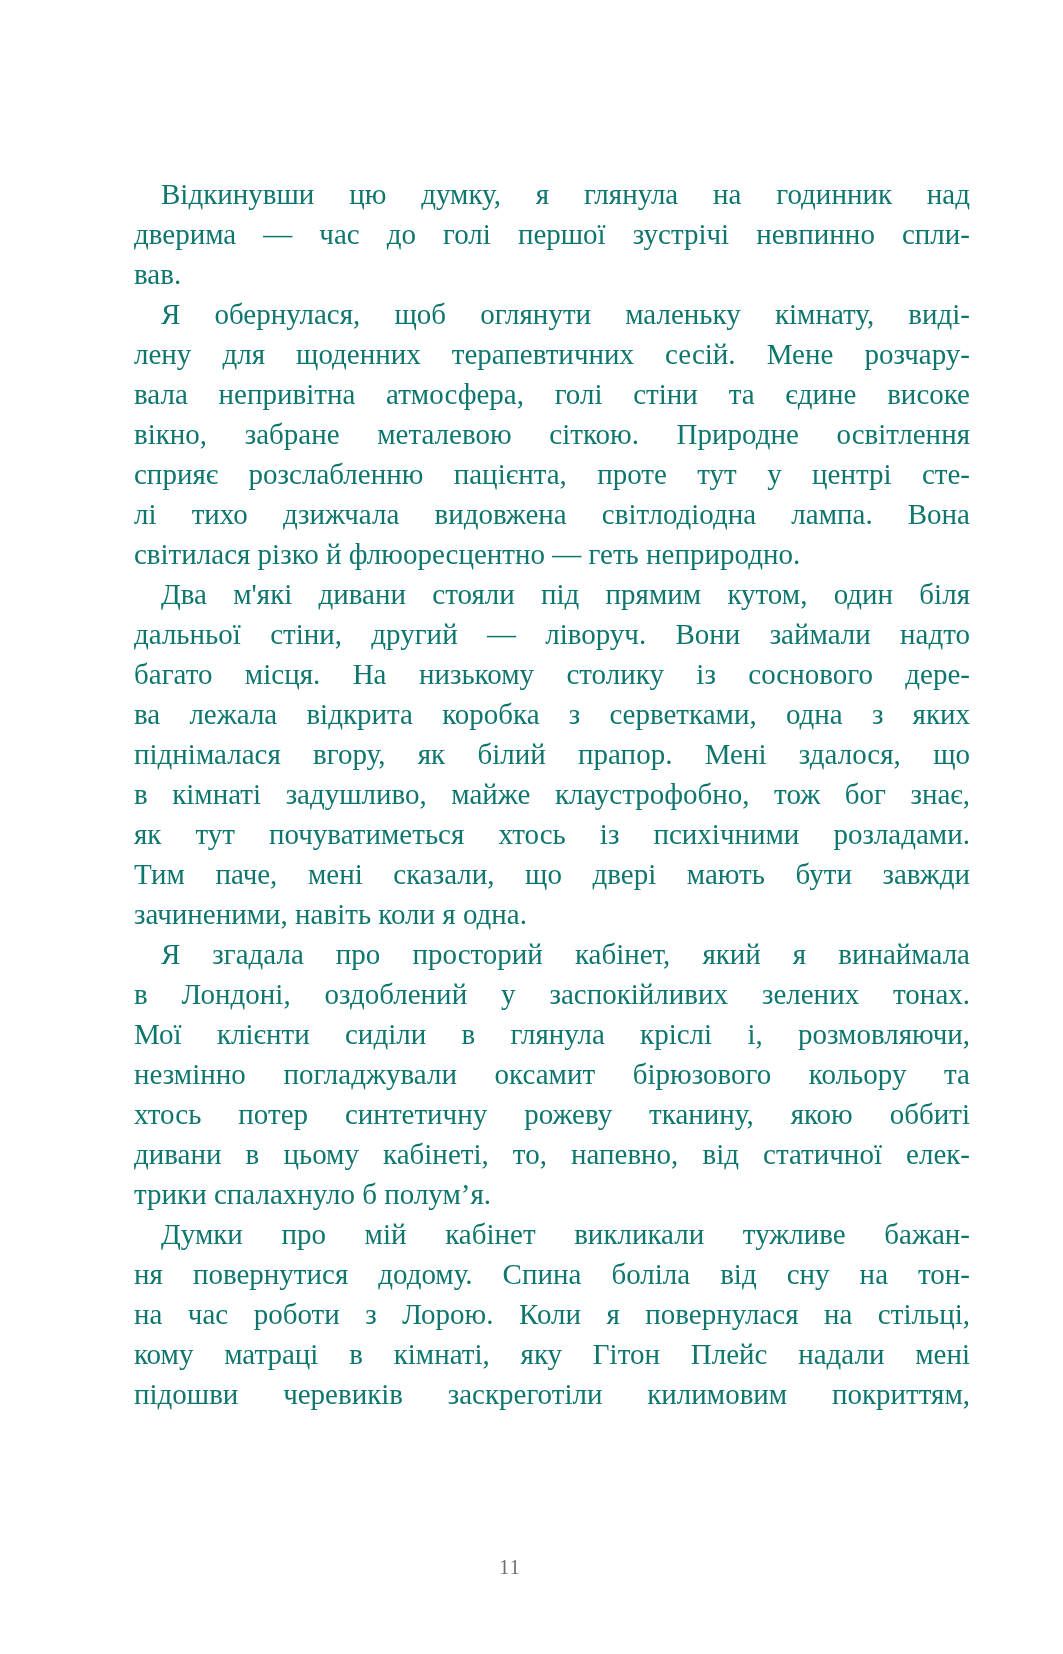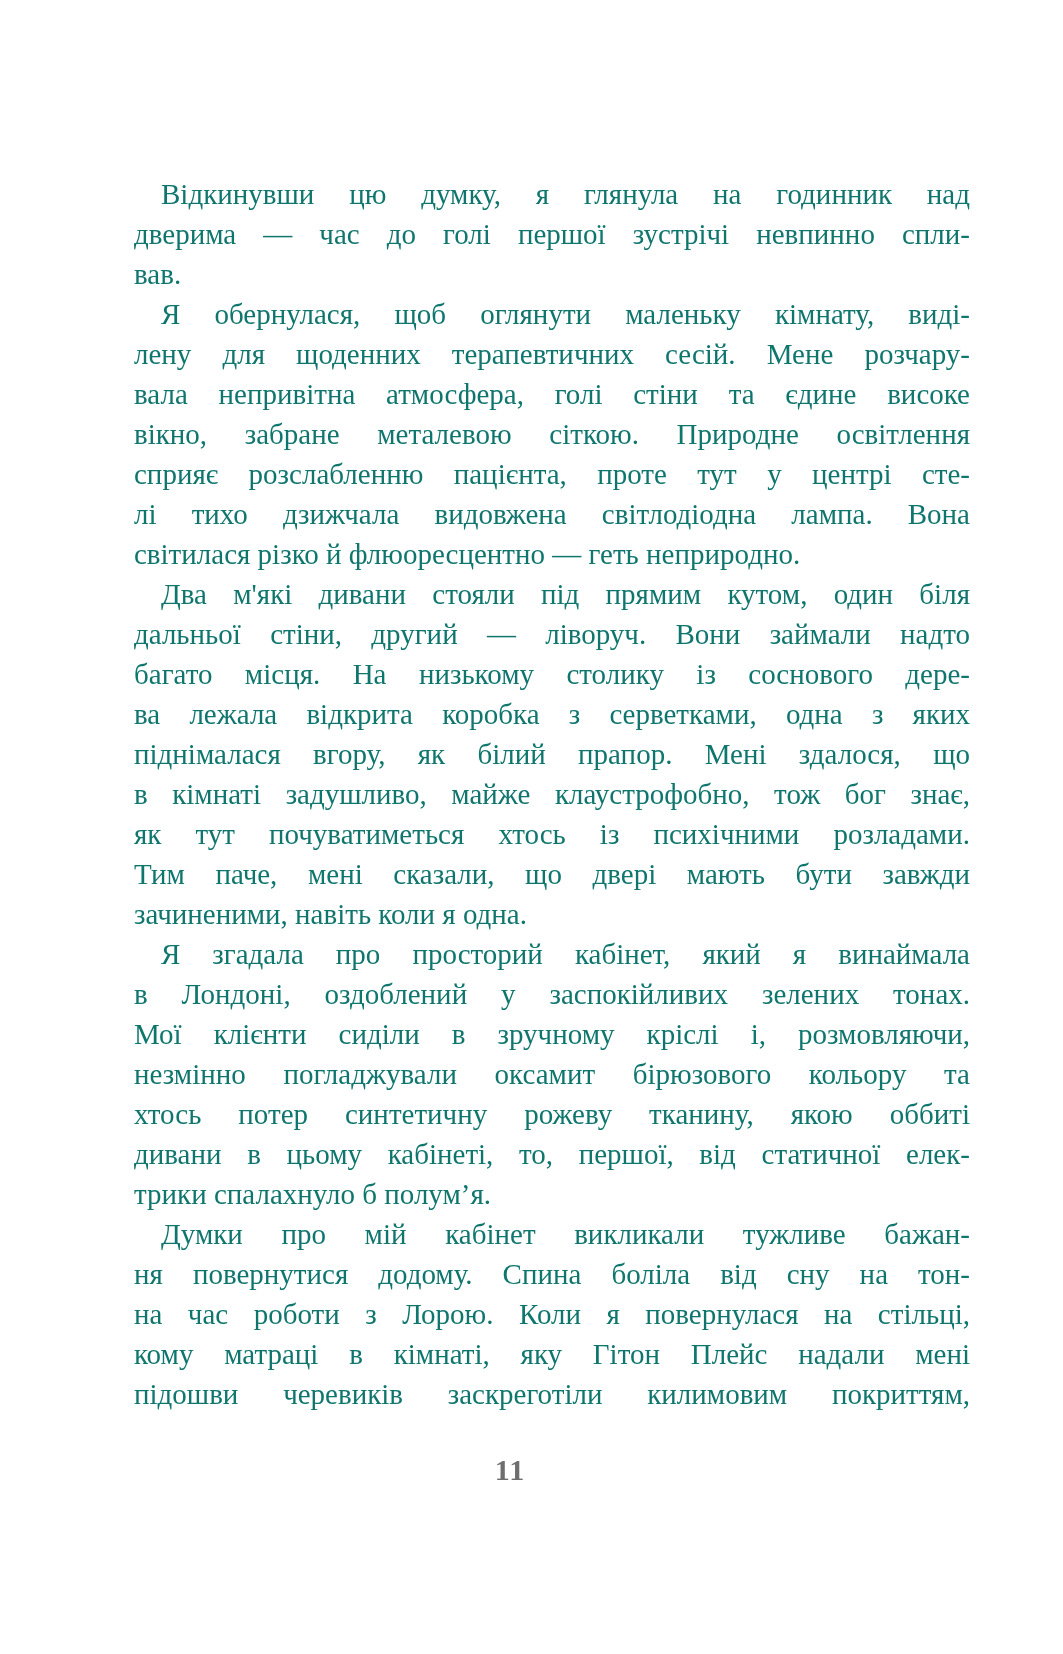"Мої клієнти сиділи в зручному" div.line { text: зручному -> глянула }
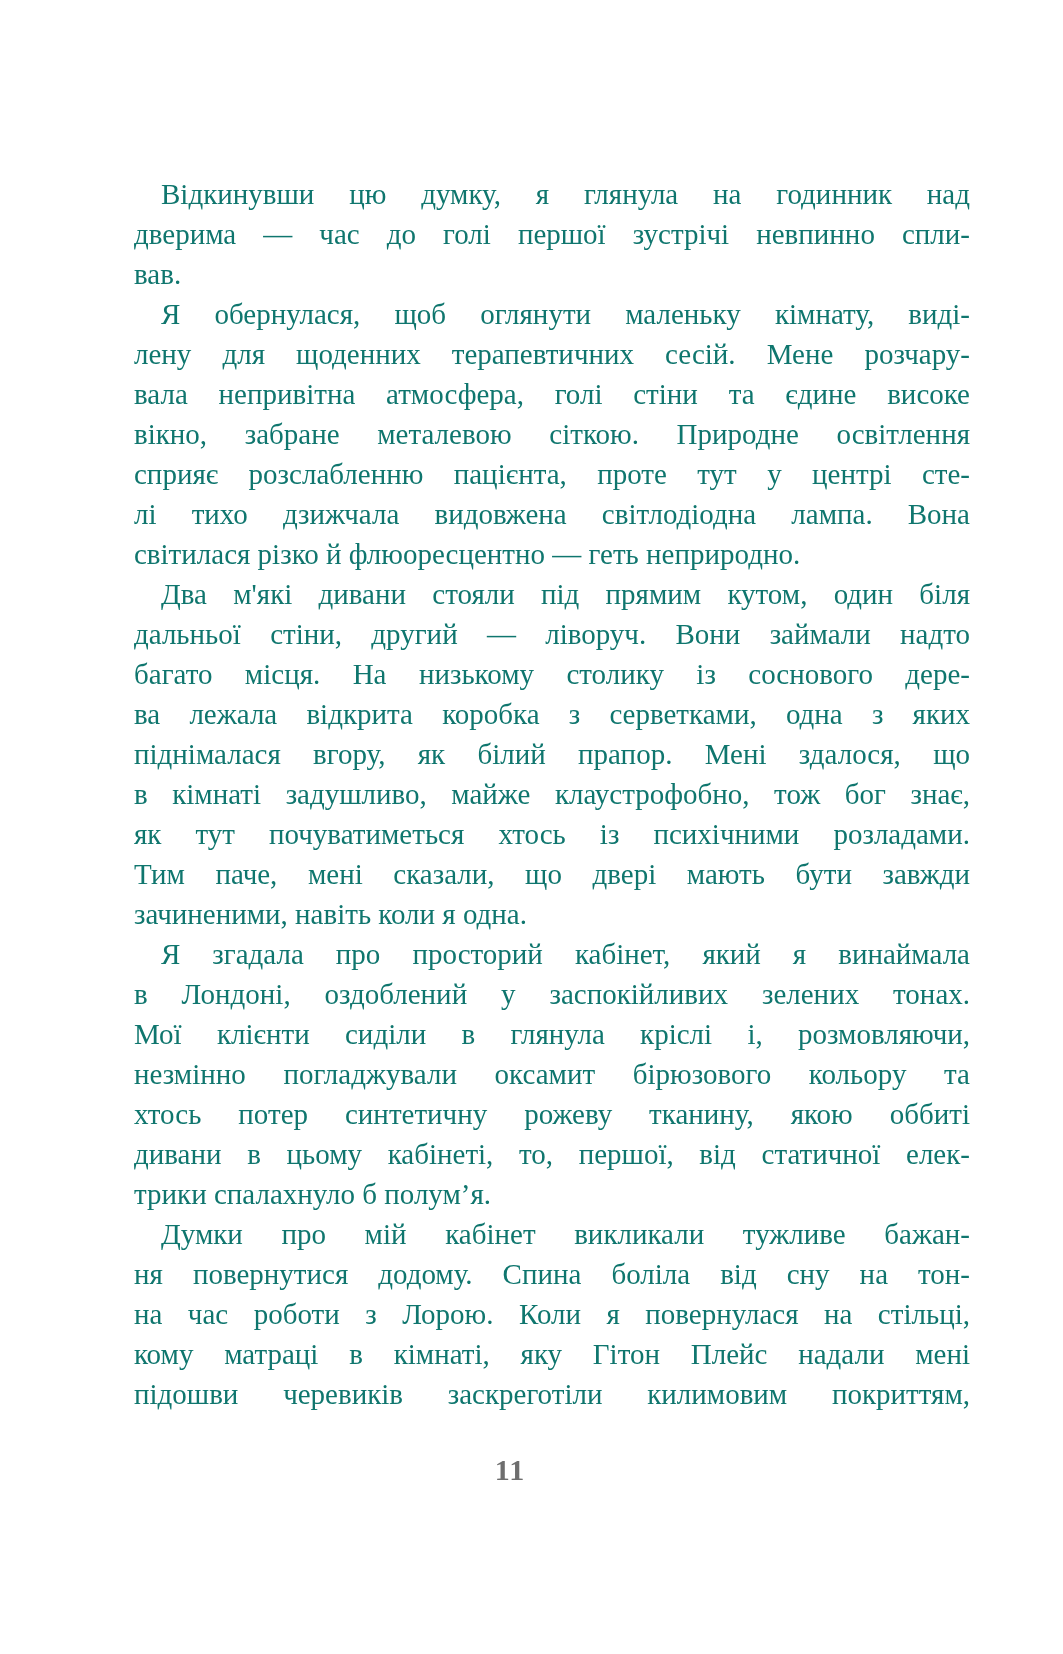"дивани в цьому кабінеті, то," div.line { text: першої -> напевно }
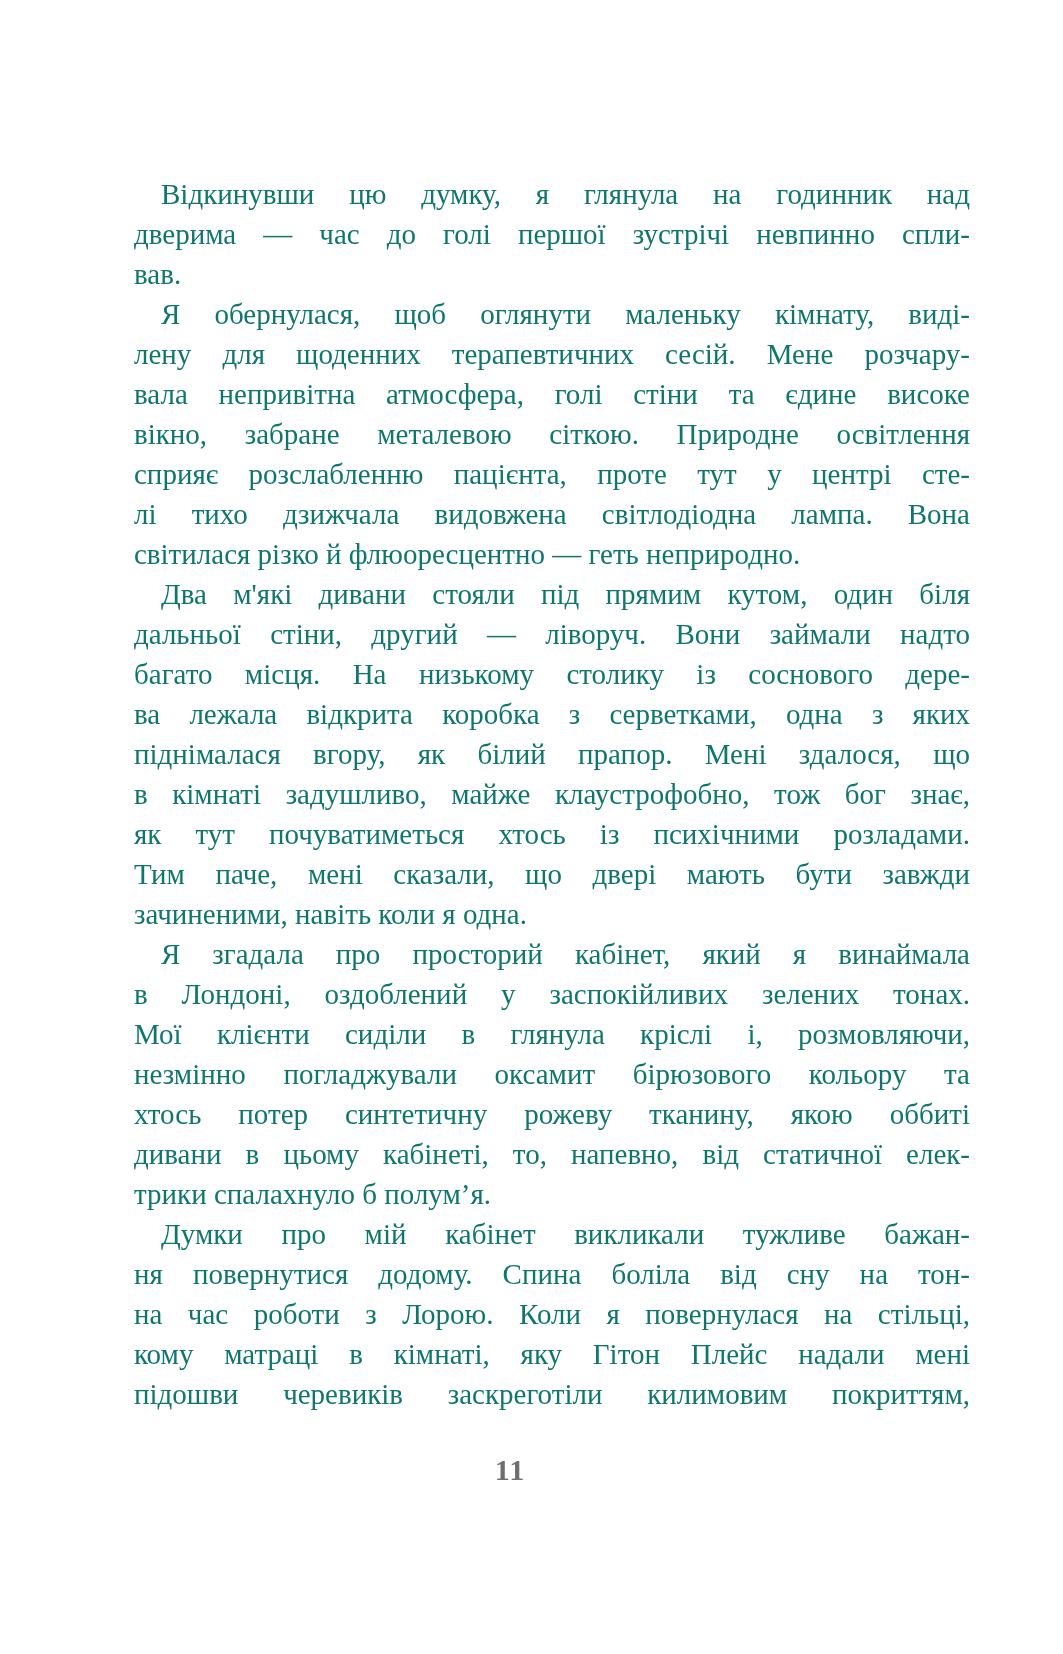"11" .page-number { font-size: 30px -> 20px; font-weight: bold -> none; top: 1450px -> 1547px }
